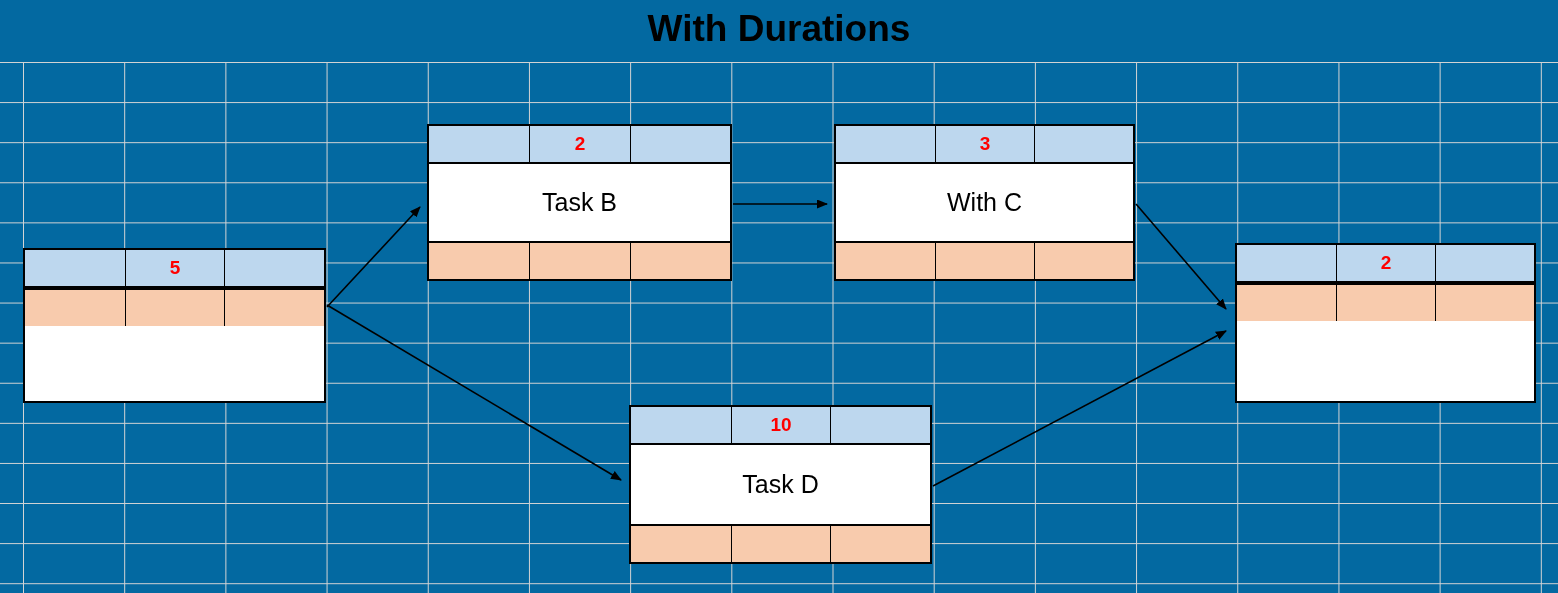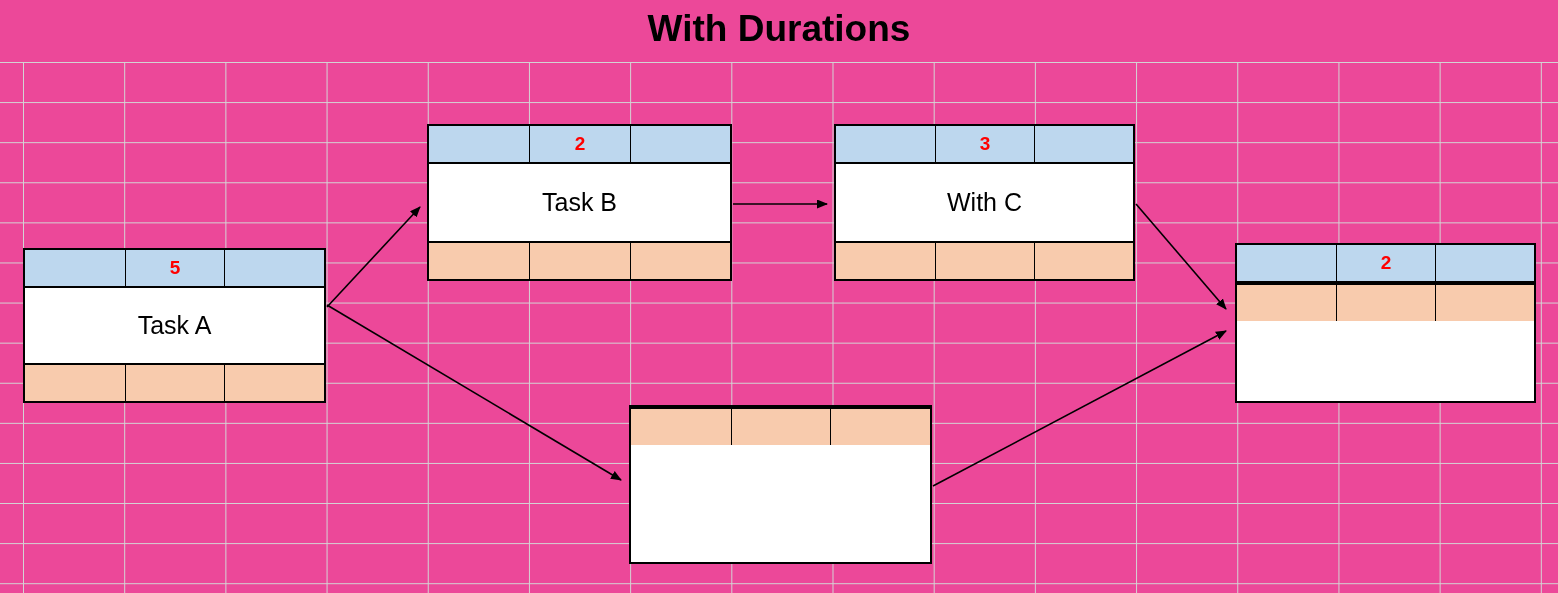"With Durations" #canvas { background: #ec4899 -> #0369a1 }
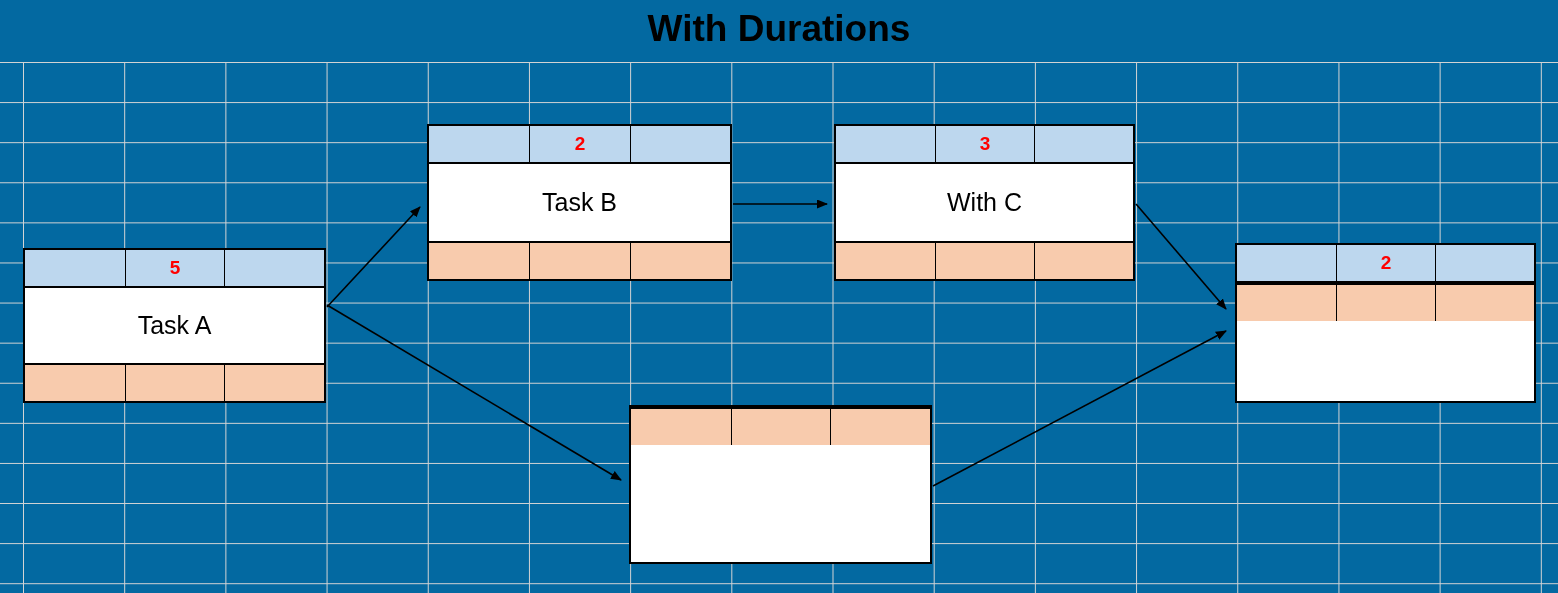"Task A" div.row-mid { html: <div> <span>Task A</span> </div> -> none }
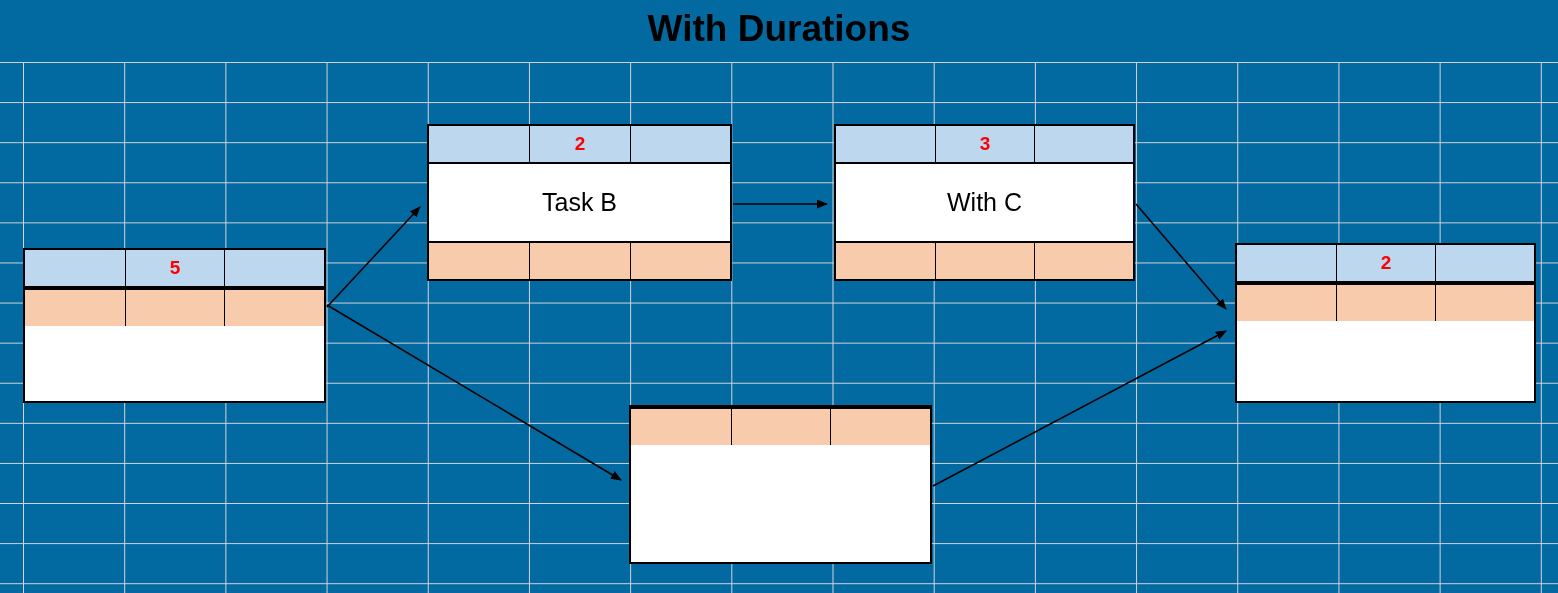"10" div.node-row { html: none -> <div> <div></div> <div>10</div> <div></div> </div> }
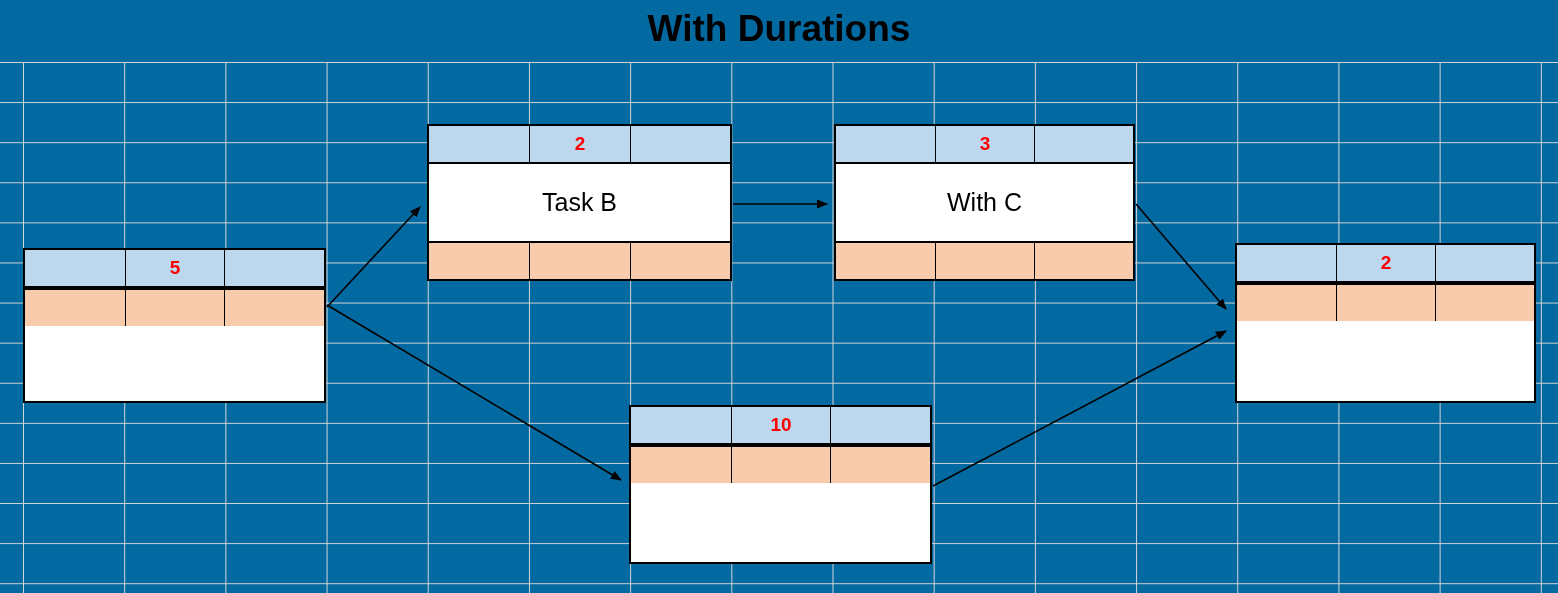"Task D" div.row-mid { html: none -> <div> <span>Task D</span> </div> }
